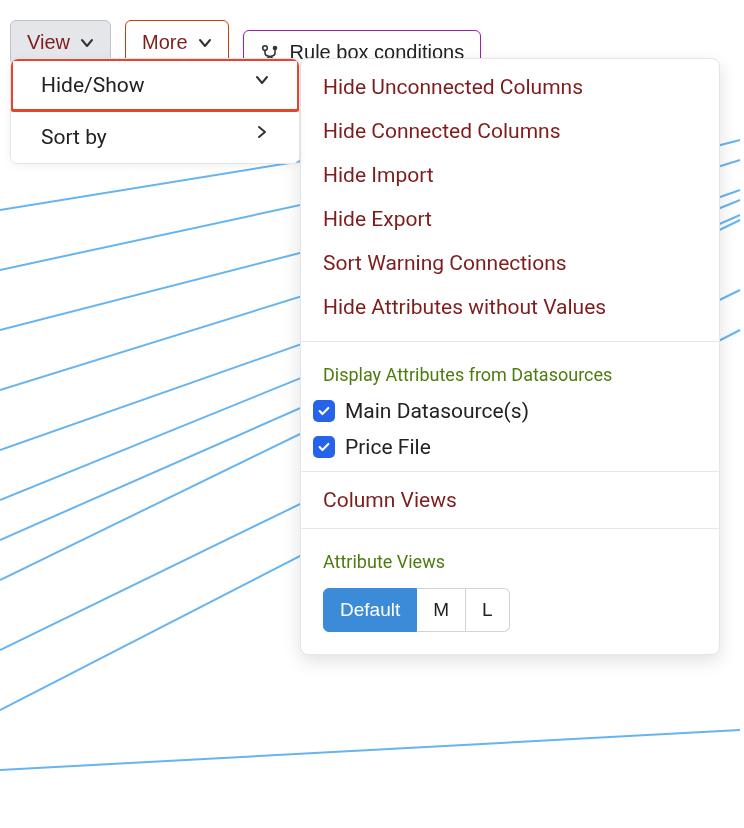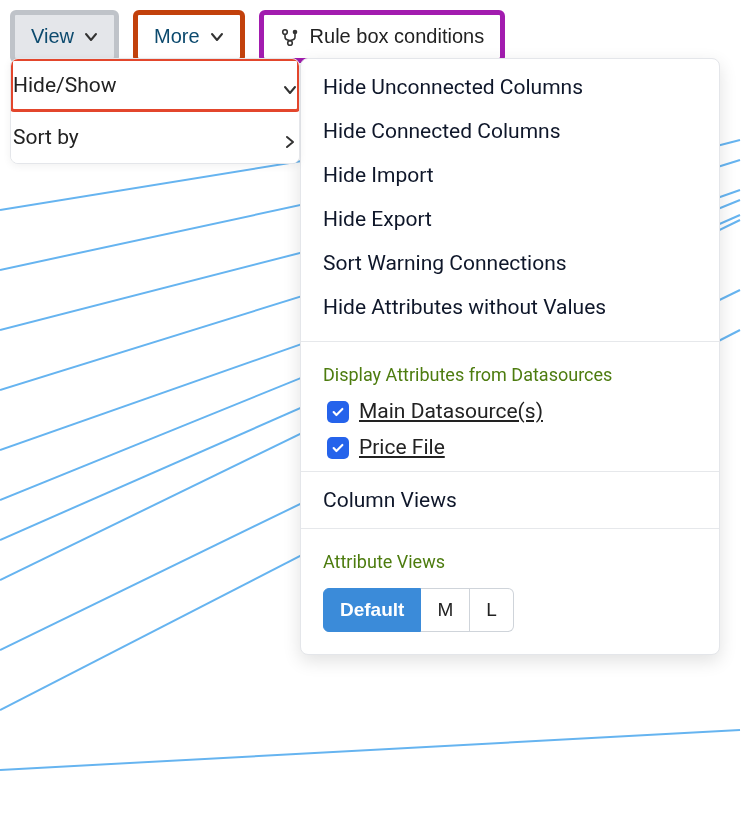"View" .btn { border: 5px solid #c2410c -> 1px solid #c2410c; color: #0c4a6e -> #7f1d1d }
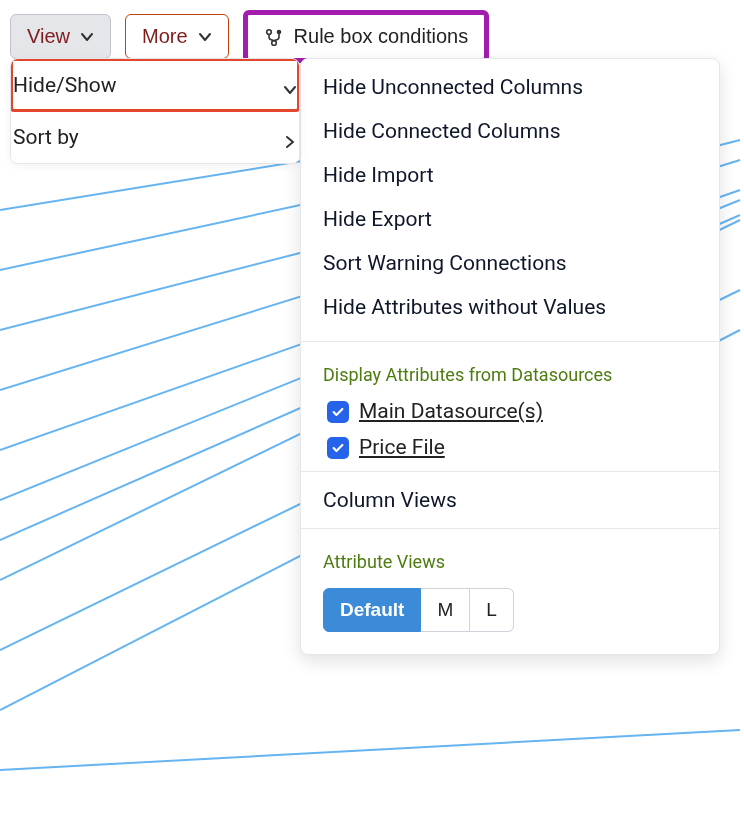"Rule box conditions" .rule-btn { border: 5px solid #a21caf -> 1px solid #a21caf; margin-top: none -> 20px }
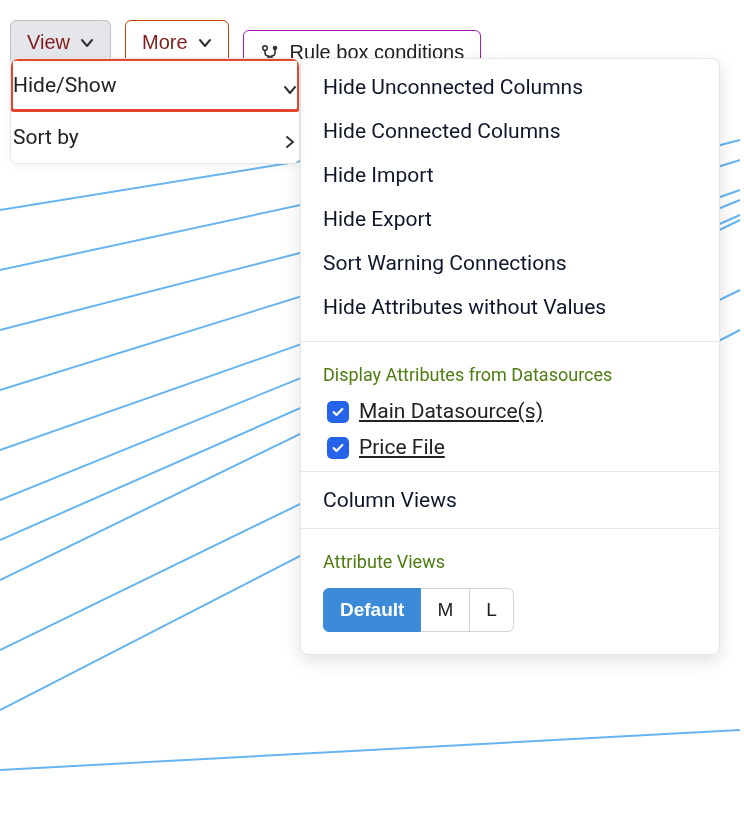"Hide/Show" .menu-left .menu-item { align-items: flex-end -> flex-start; padding: 14px 2px -> 14px 30px }
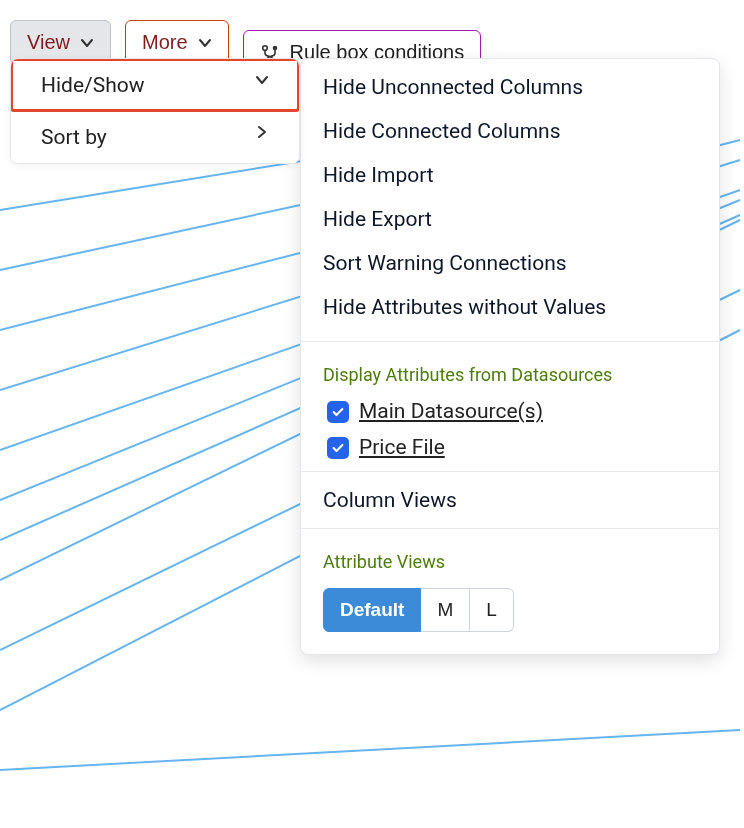"Hide Unconnected Columns" .submenu-item { color: #0f172a -> #7f1d1d }
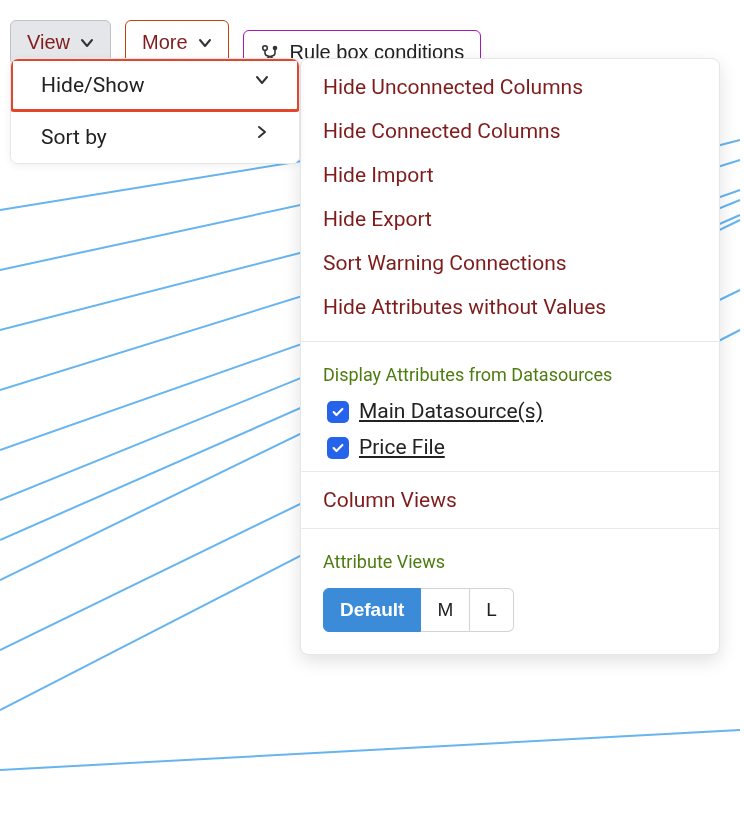"Main Datasource(s)" .check-row { align-items: flex-end -> center; padding: 6px 26px -> 6px 12px; text-decoration: underline -> none }
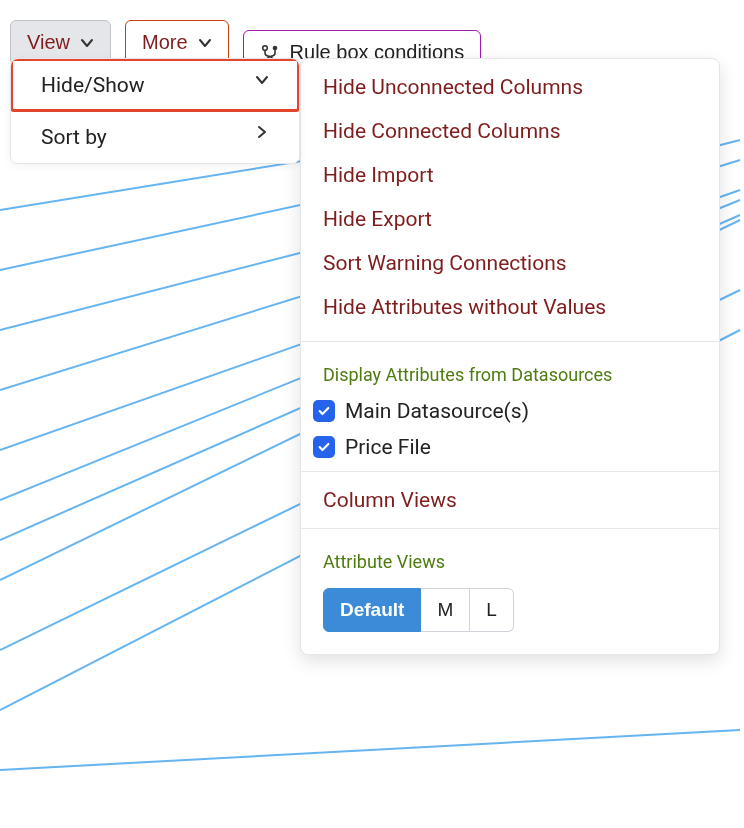"Default" .width-btn:first-child { font-weight: bold -> none }
